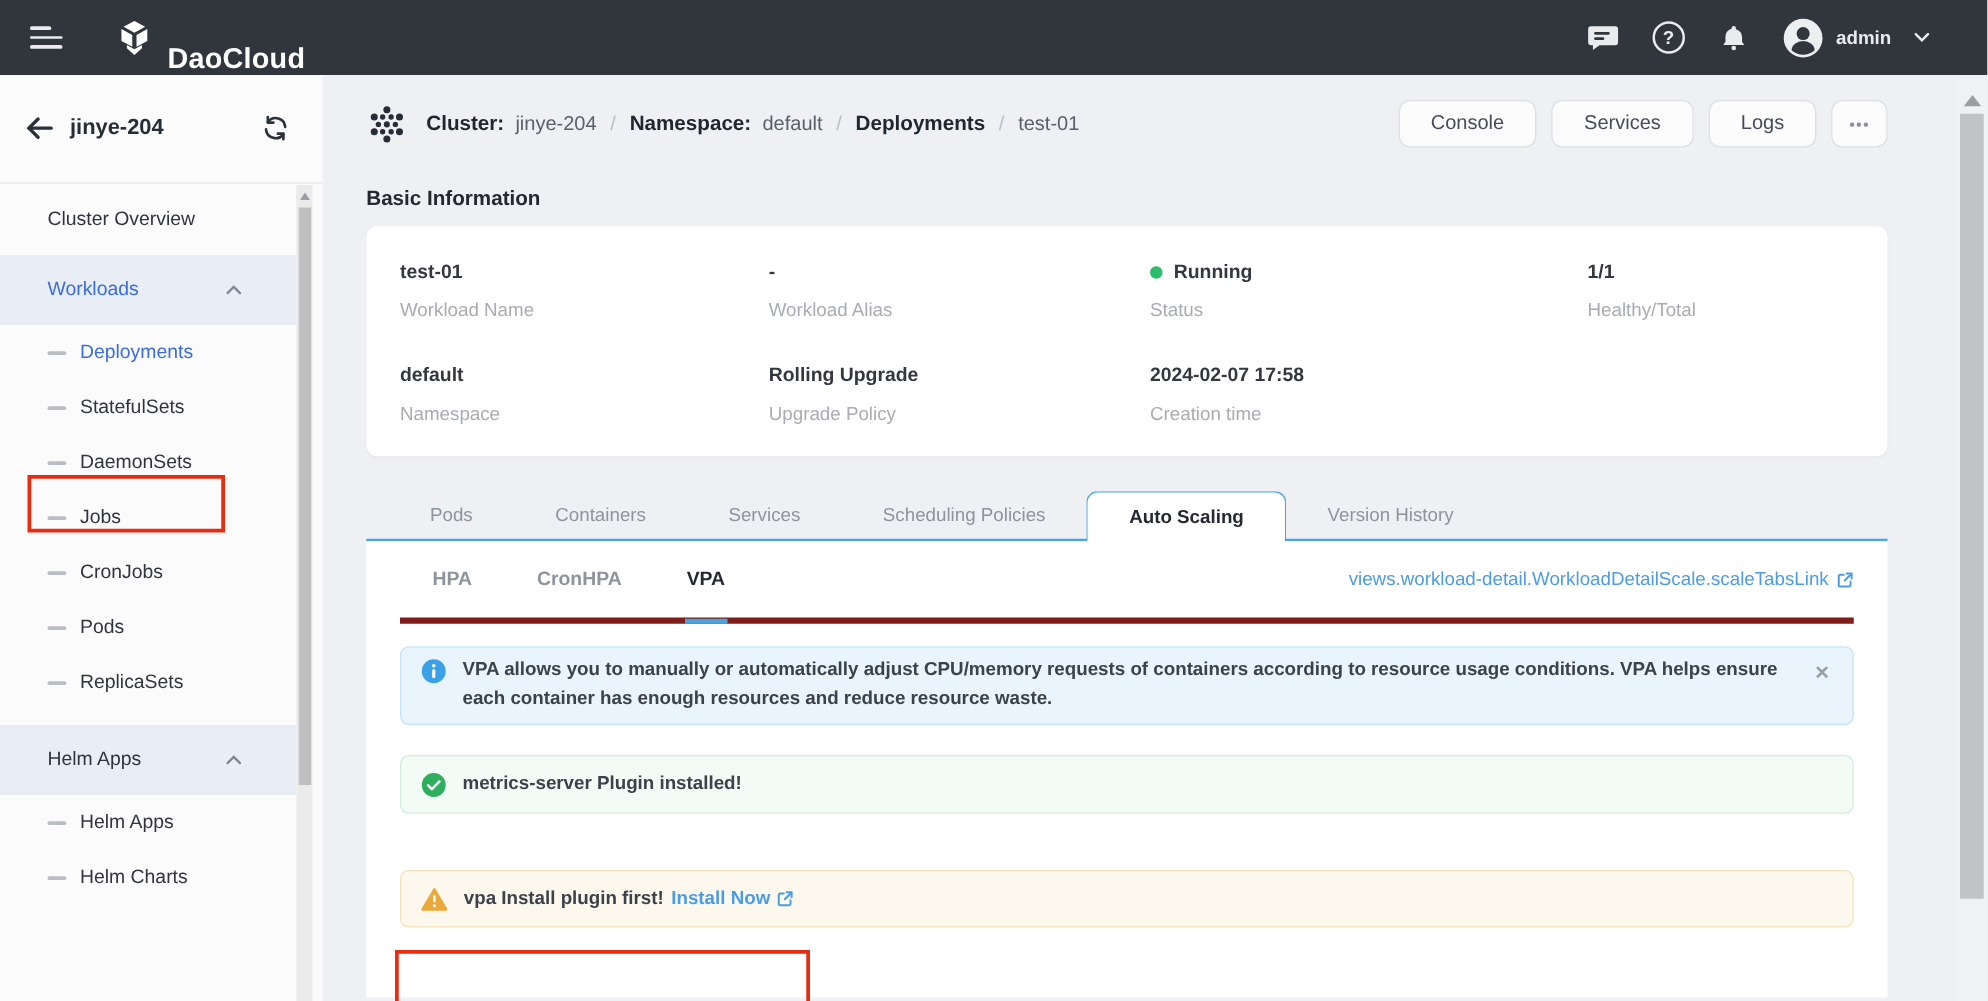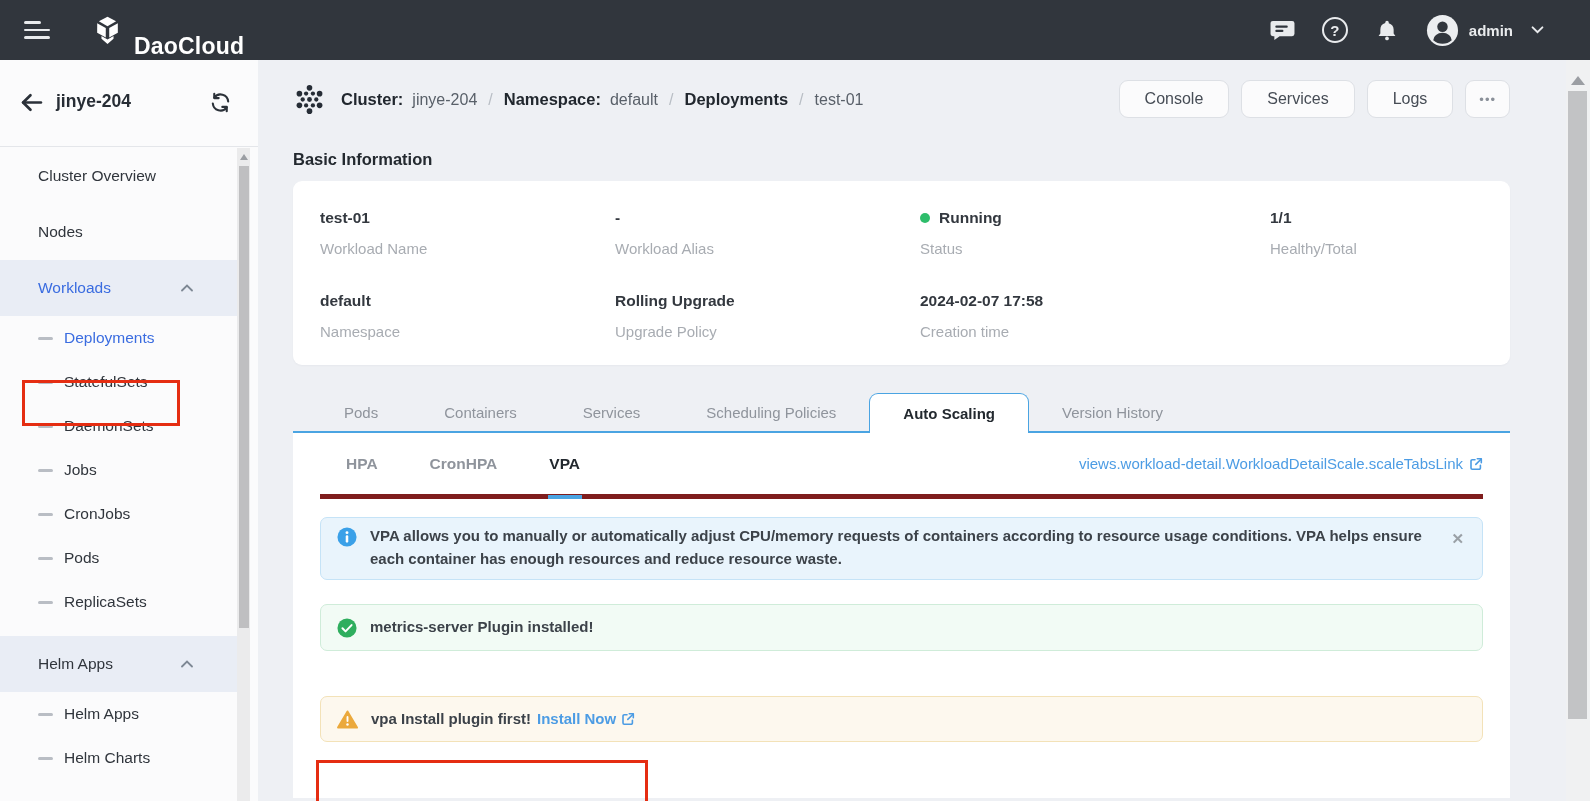"Nodes" div.nav-item { html: <div> <span>Nodes</span> </div> -> none }
